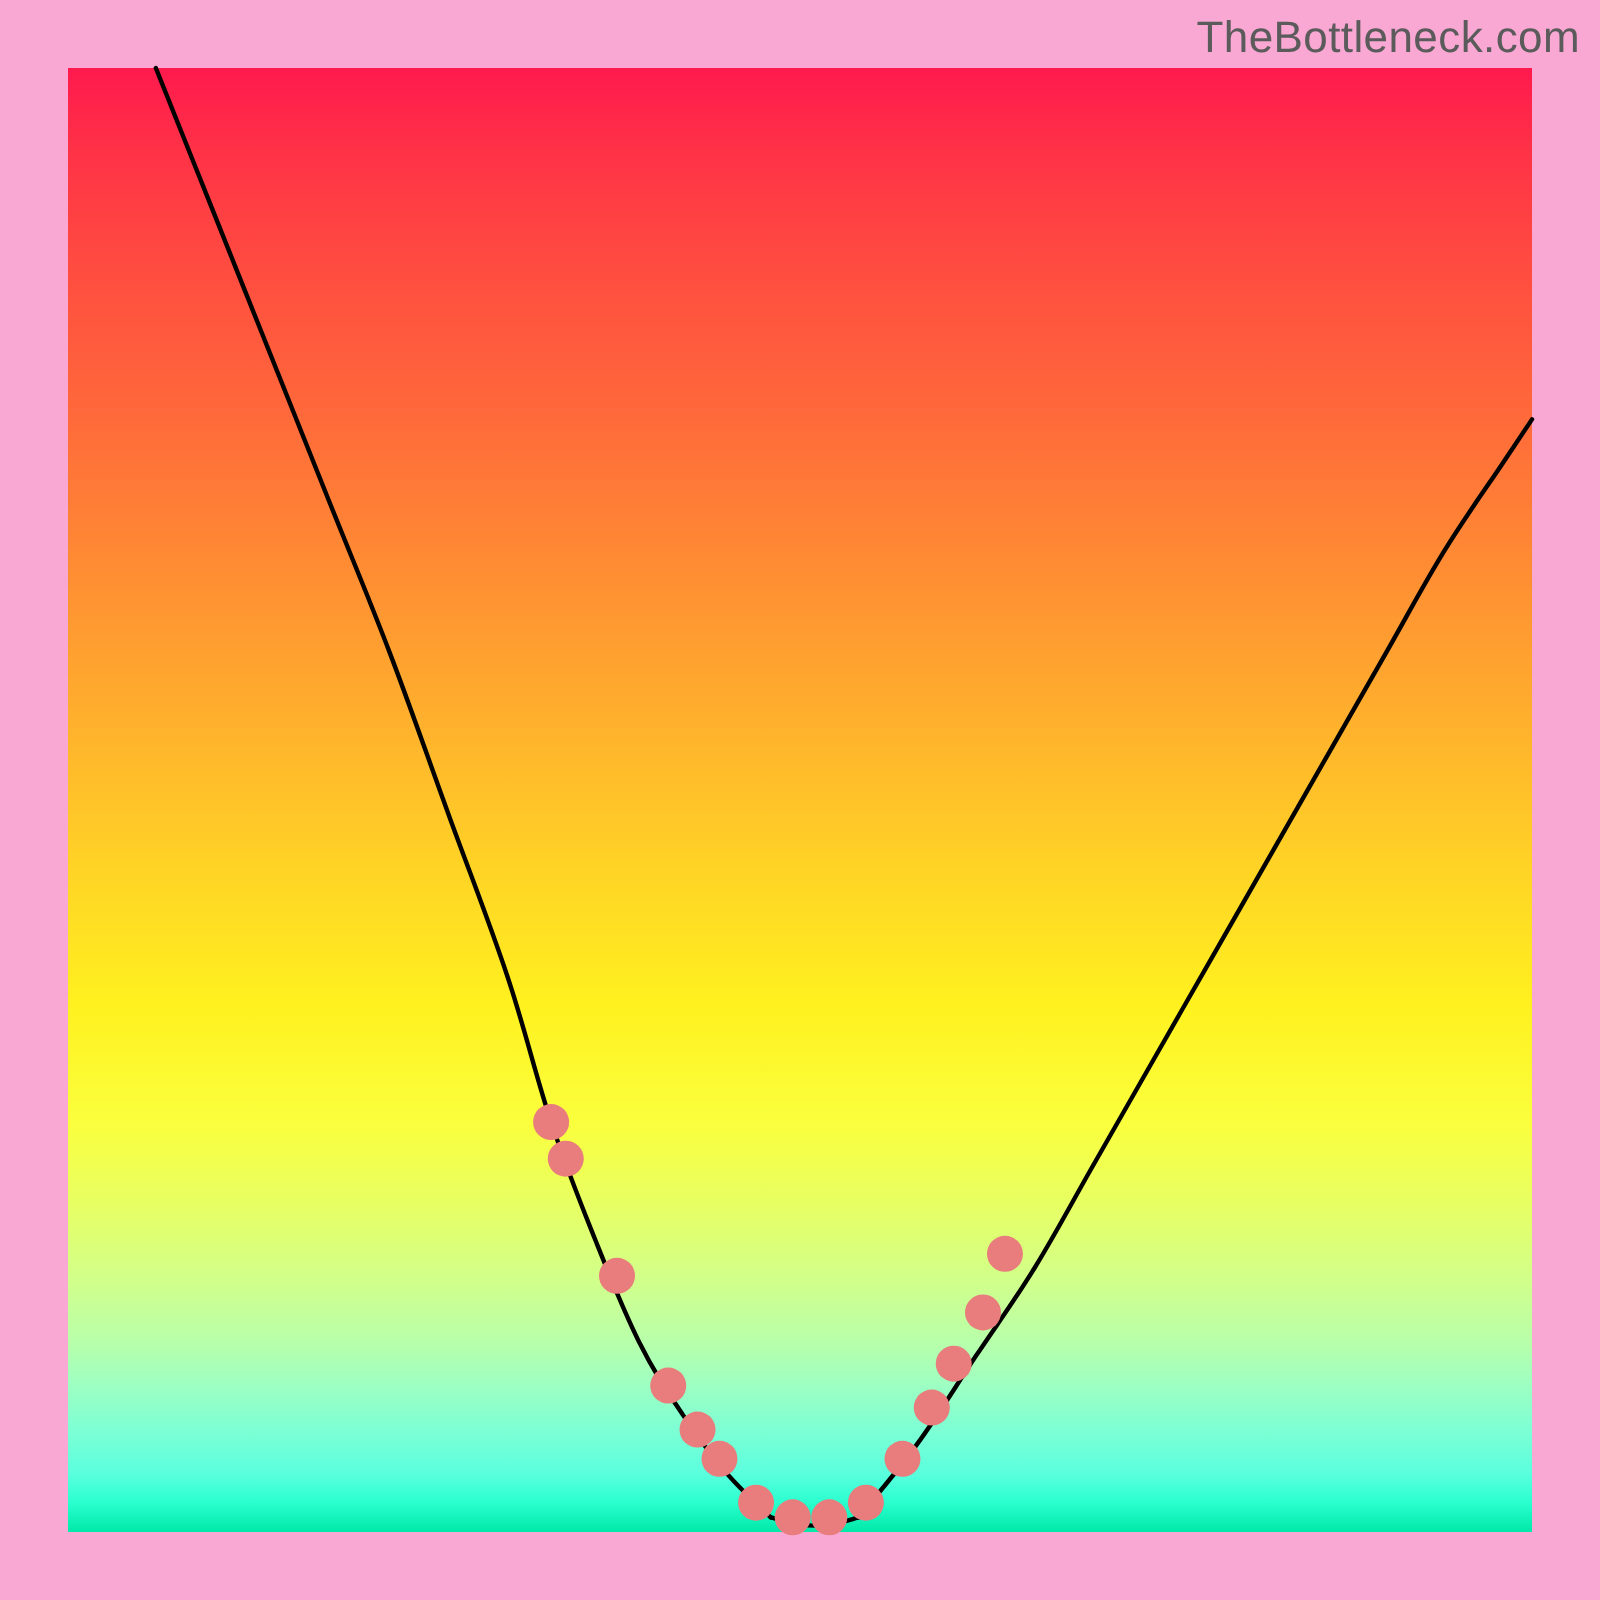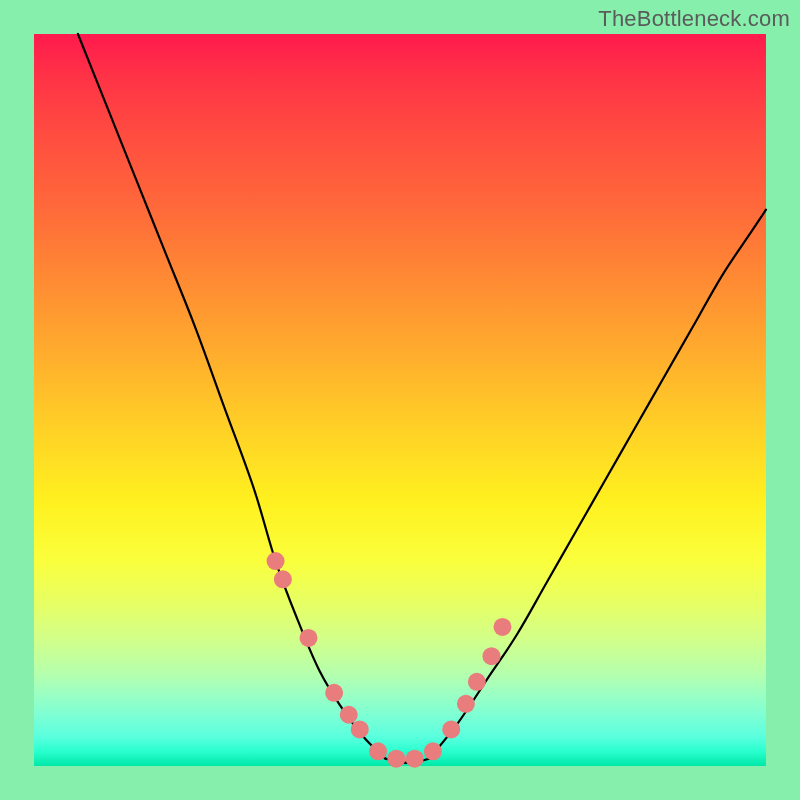"TheBottleneck.com" .stage { background: #86efac -> #f9a8d4 }
